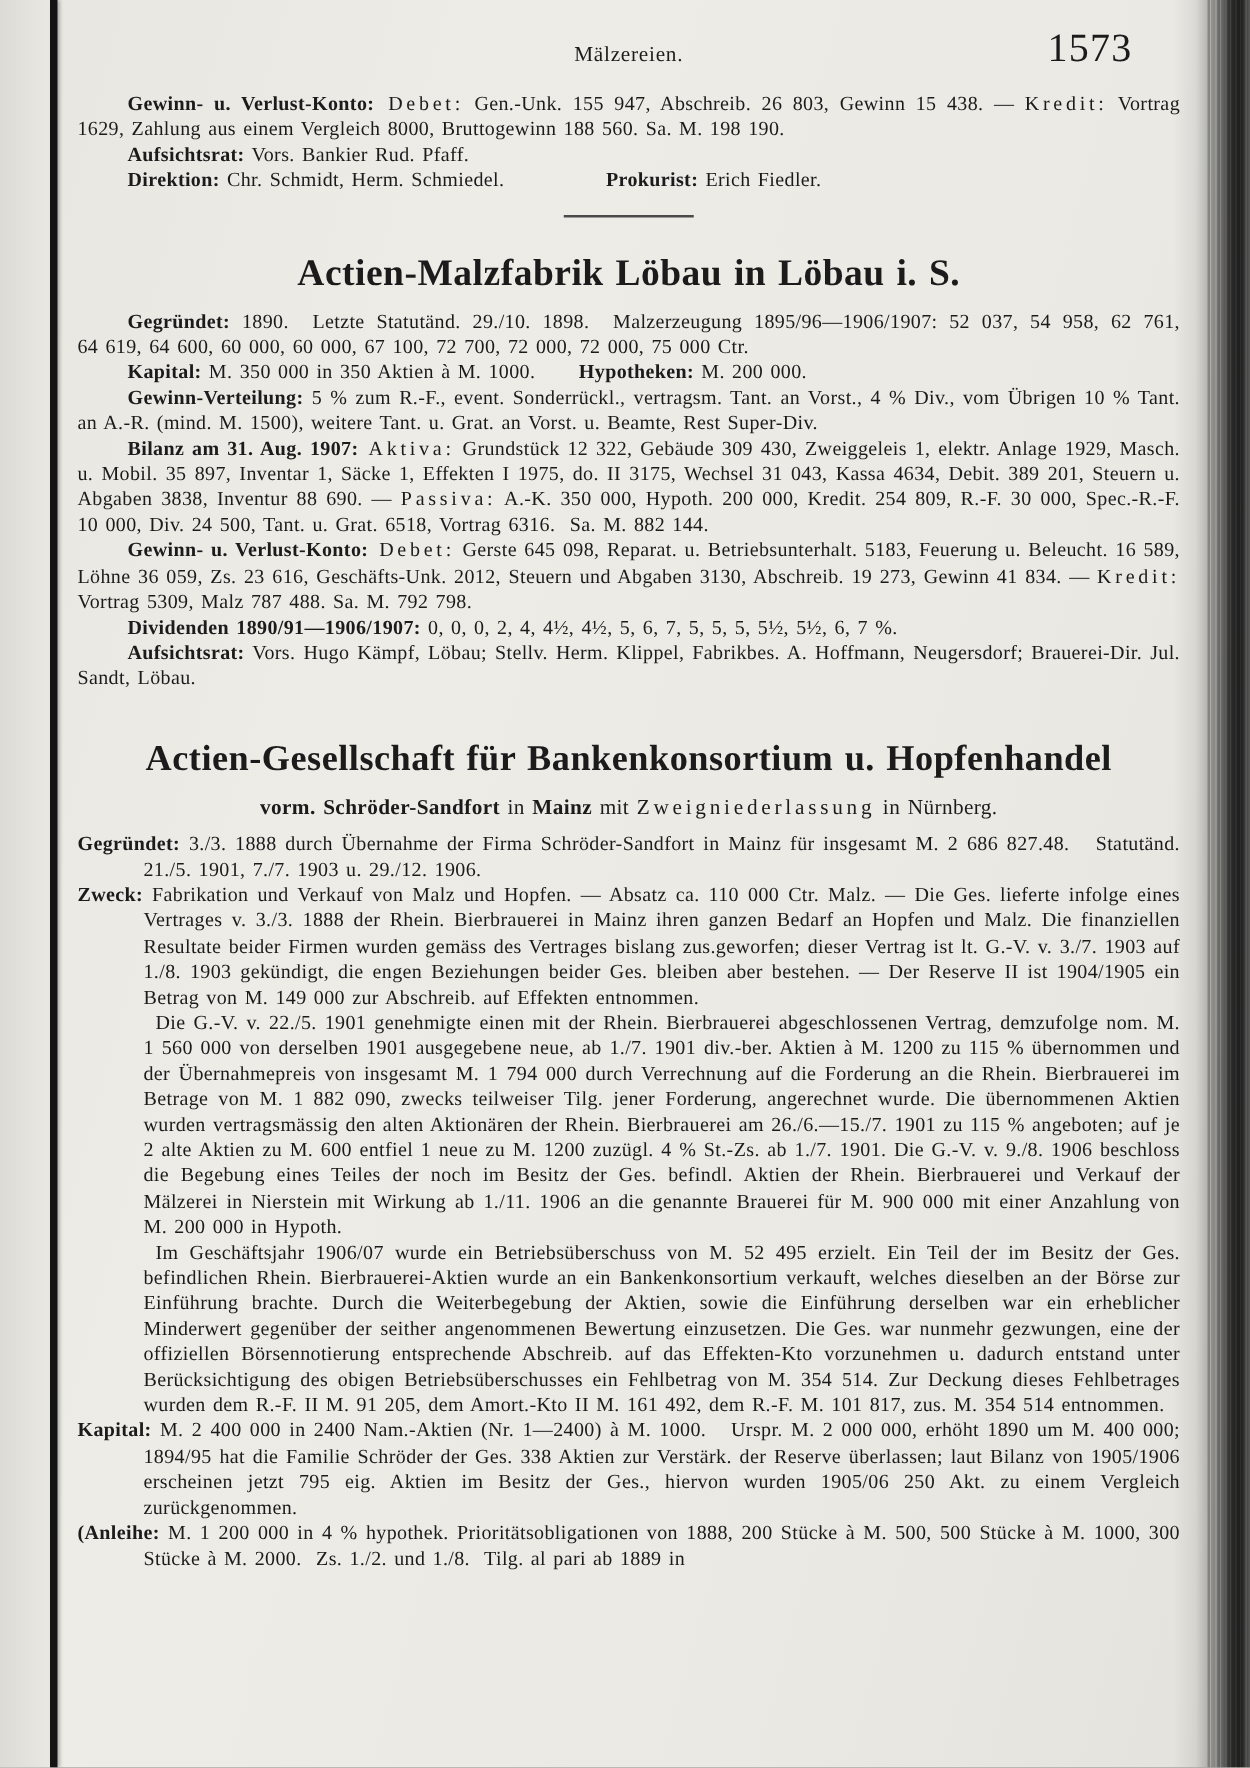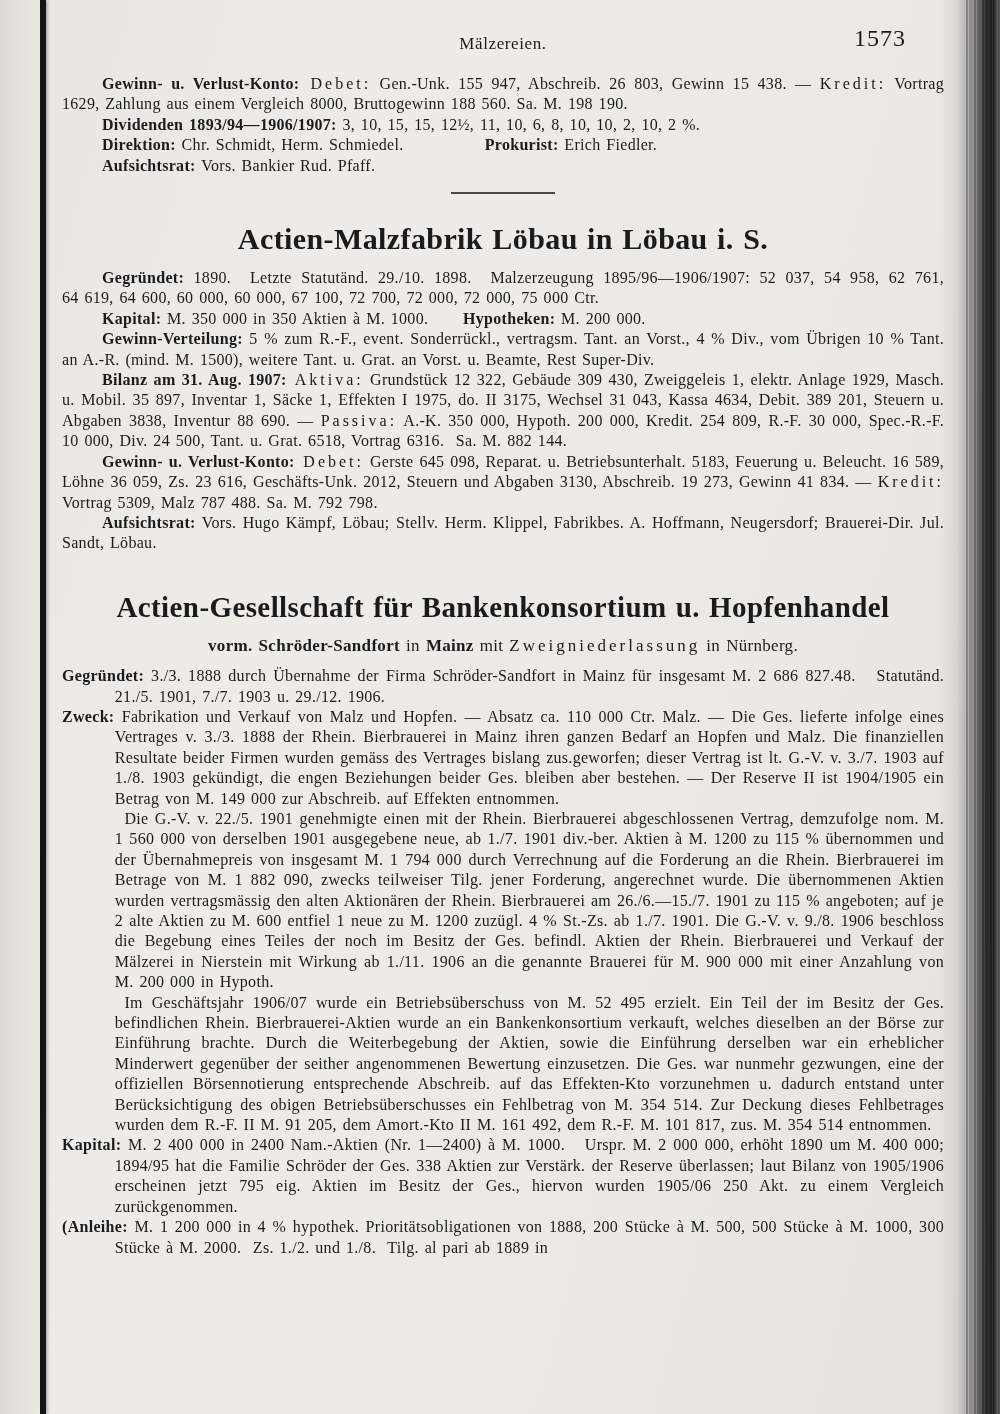"1573" .pagehead .num { font-size: 24px -> 32px }
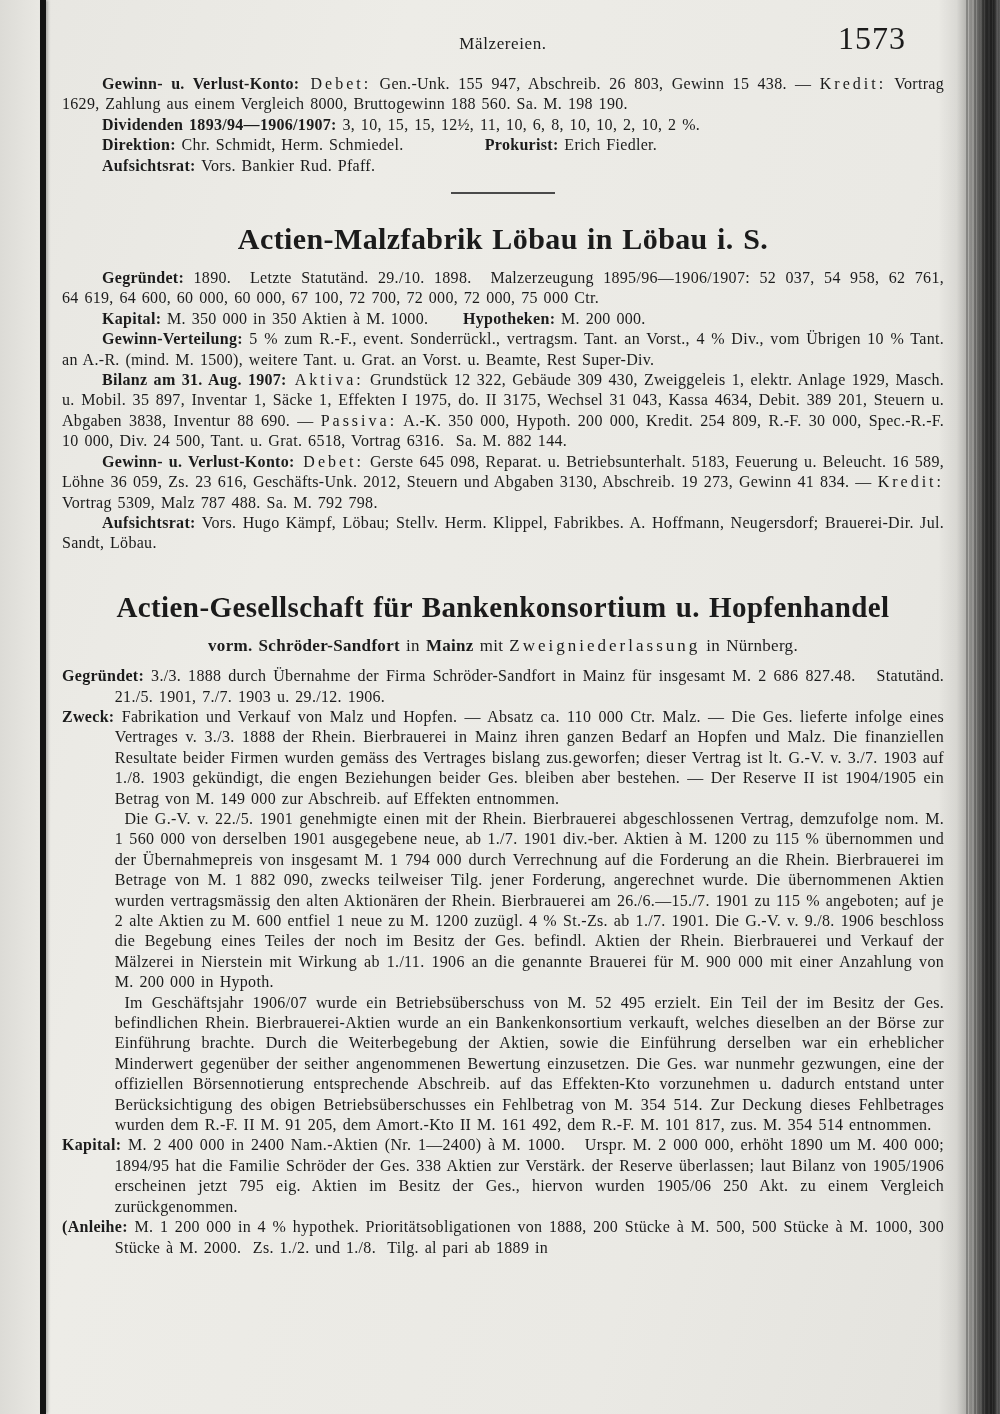"Dividenden 1893/94—1906/1907: 3, 10, 15," p.ind { html: <p><span>Dividenden 1893/94—1906/1907:</span><span> 3, 10, 15, 15, 12½, 11, 10, 6, 8, 10, 10, 2, 10, 2&nbsp;%.</span></p> -> none }
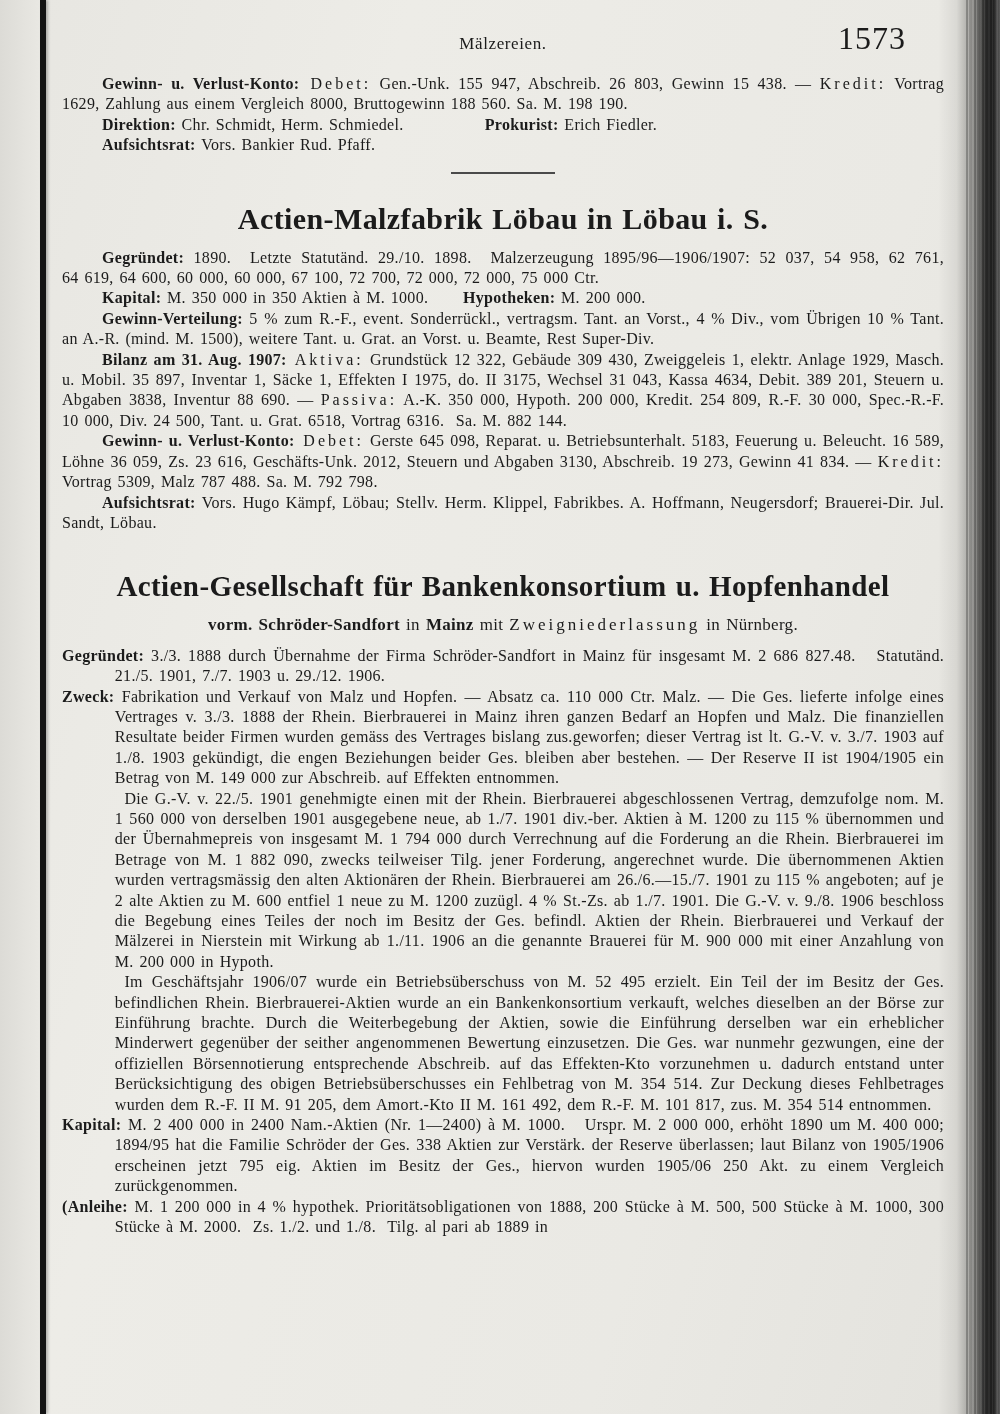"Direktion: Chr. Schmidt, Herm." p.ind { order: before "Aufsichtsrat: Vors. Bankier Rud. Pfaff." -> after "Aufsichtsrat: Vors. Bankier Rud. Pfaff." }
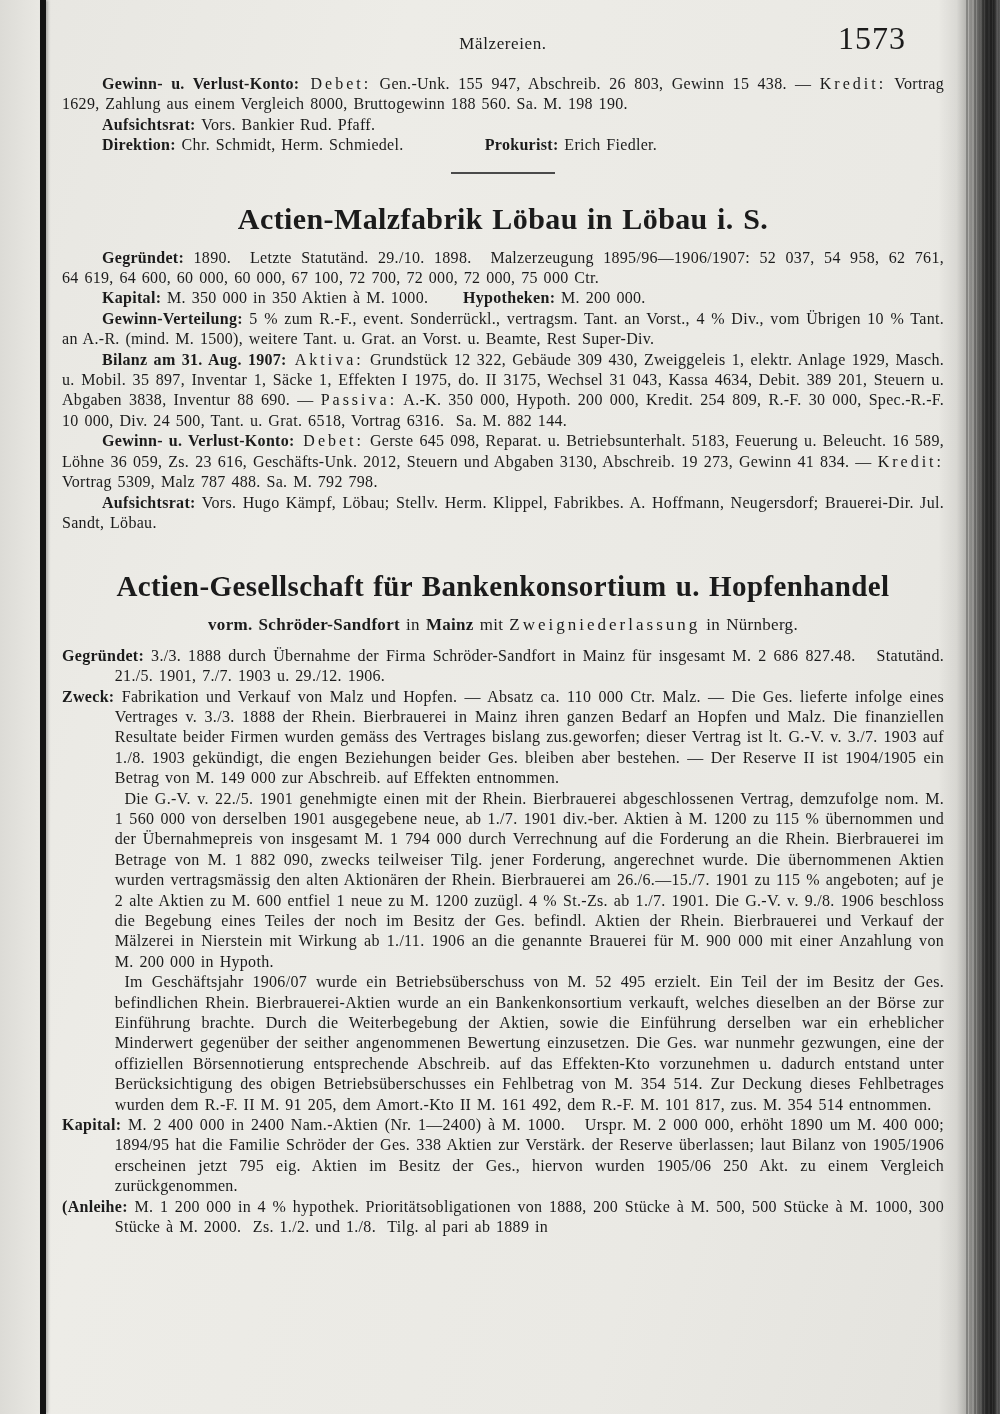"Dividenden 1890/91—1906/1907: 0, 0, 0," p.ind { html: none -> <p><span>Dividenden 1890/91—1906/1907:</span><span> 0, 0, 0, 2, 4, 4½, 4½, 5, 6, 7, 5, 5, 5, 5½, 5½, 6, 7&nbsp;%.</span></p> }
